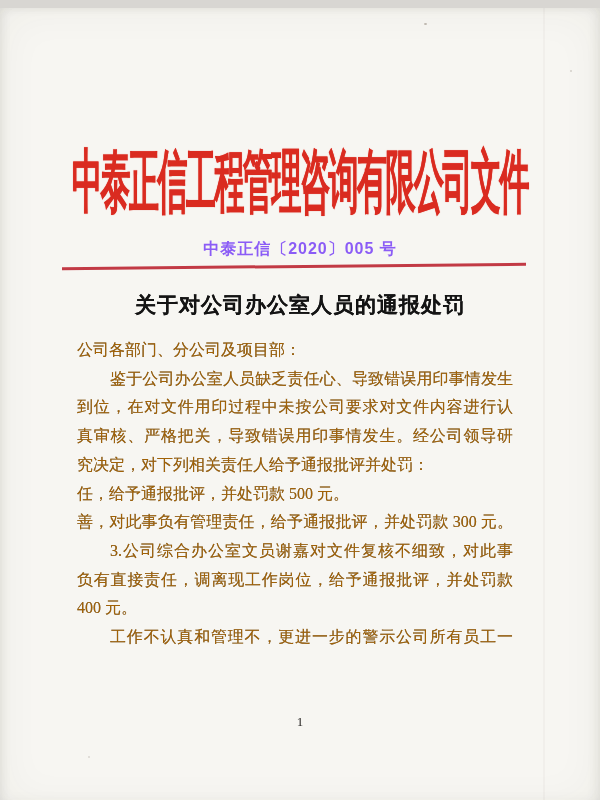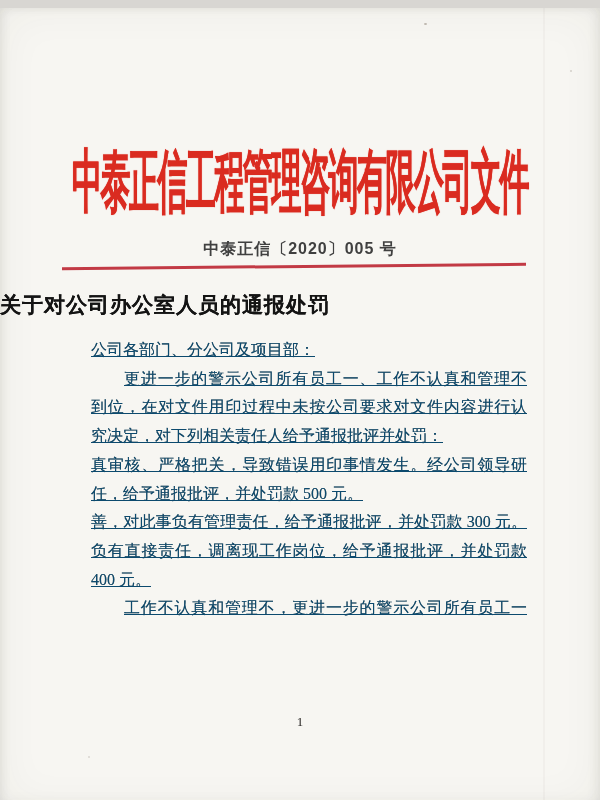"中泰正信〔2020〕005 号" .doc-number { color: #404040 -> #8b5cf6 }
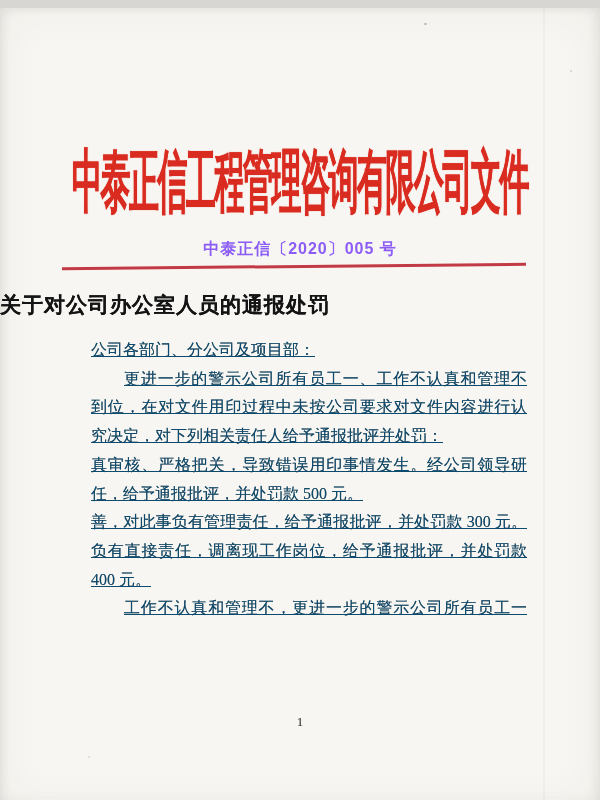"关于对公司办公室人员的通报处罚" .doc-title { text-align: left -> center }
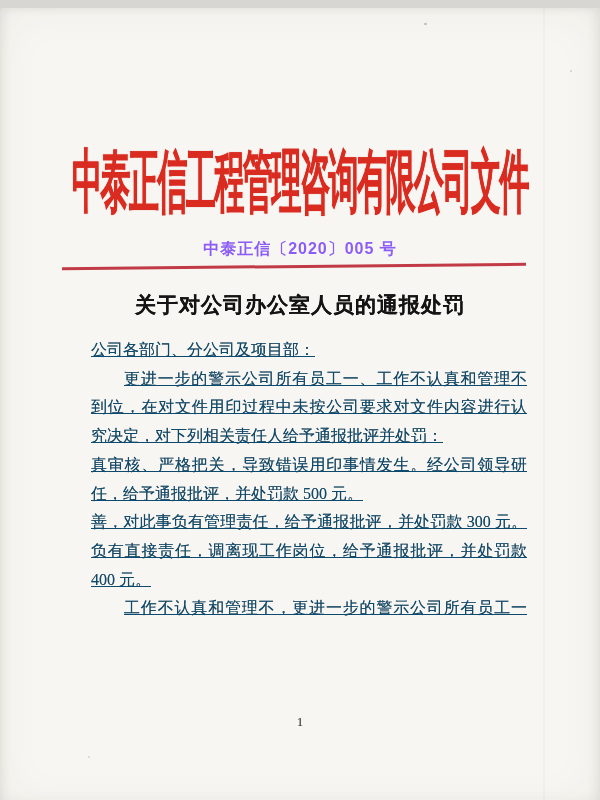"公司各部门、分公司及项目部：" .body-block { color: #0c4a6e -> #a16207; left: 91px -> 77px; text-decoration: underline -> none }
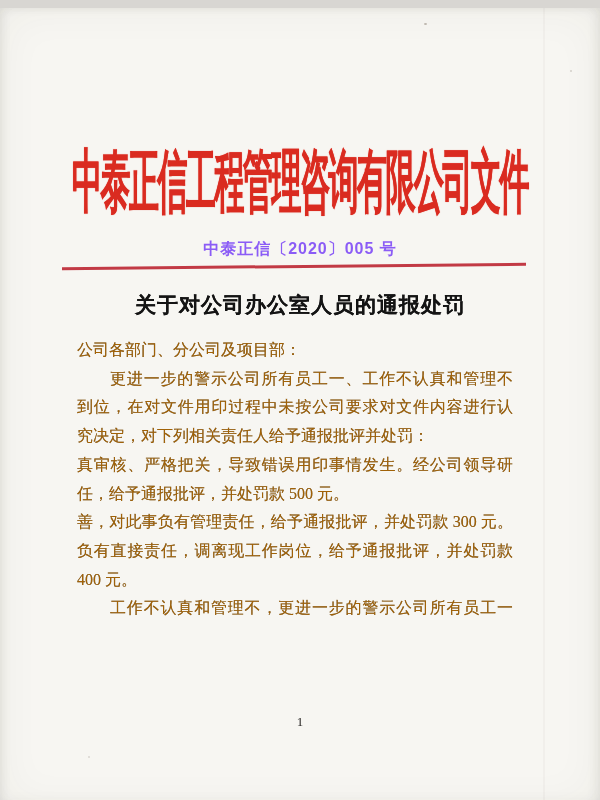"更进一步的警示公司所有员工一、工作不认真和管理不" div.bline { text: 更进一步的警示公司所有员工一、工作不认真和管理不 -> 鉴于公司办公室人员缺乏责任心、导致错误用印事情发生 }
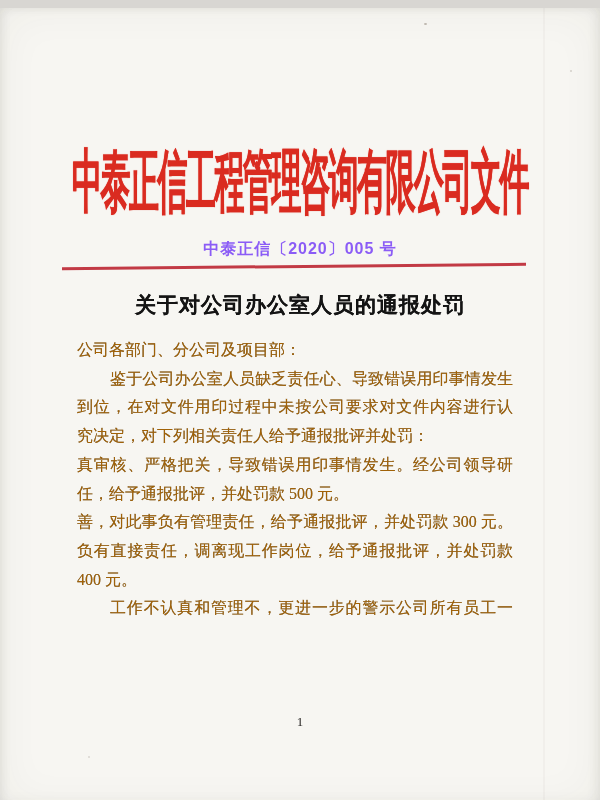"究决定，对下列相关责任人给予通报批评并处罚：" div.bline { order: before "真审核、严格把关，导致错误用印事情发生。经公司领导研" -> after "真审核、严格把关，导致错误用印事情发生。经公司领导研" }
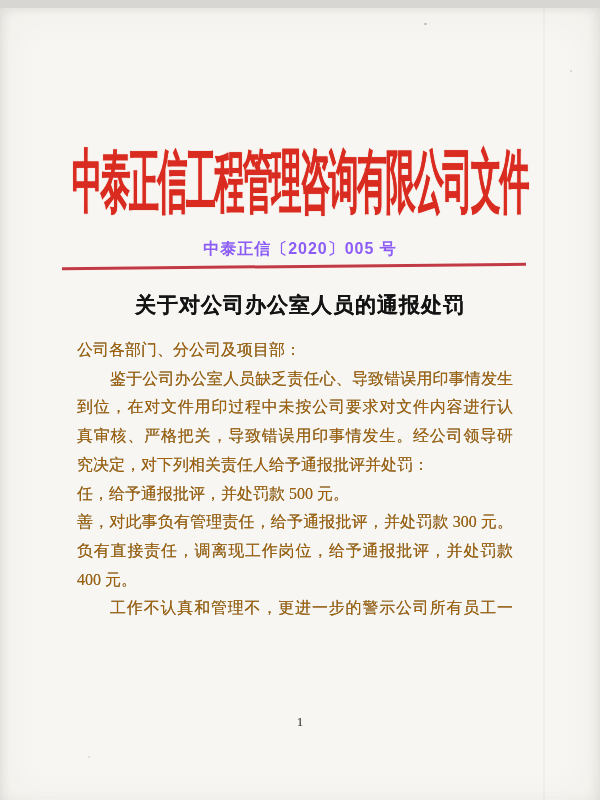"3.公司综合办公室文员谢嘉对文件复核不细致，对此事" div.bline { html: none -> <div>3.公司综合办公室文员谢嘉对文件复核不细致，对此事</div> }
